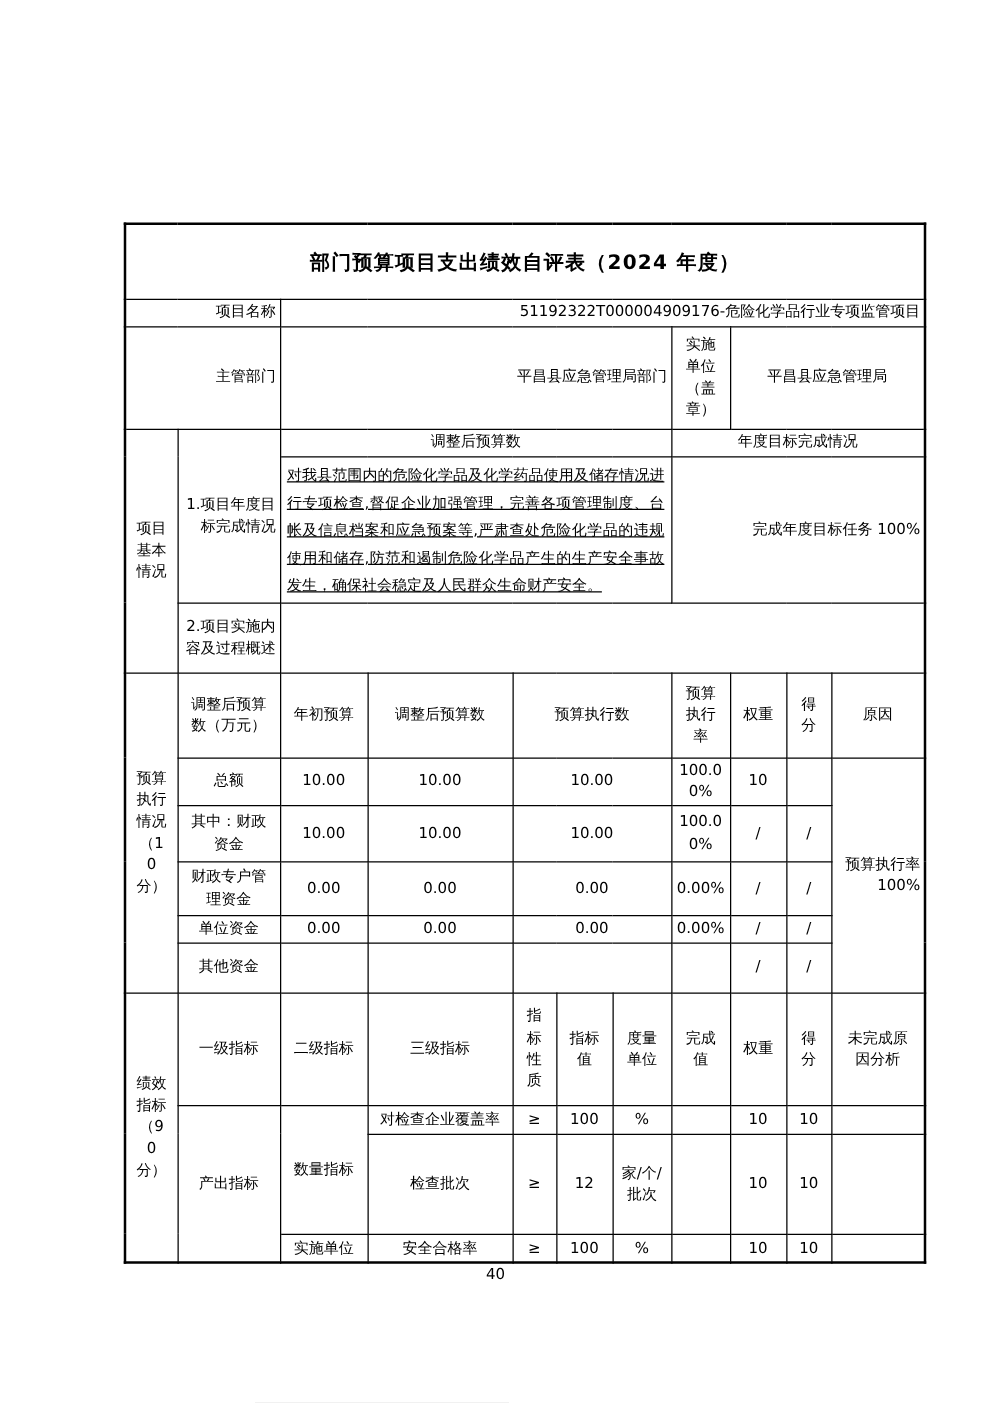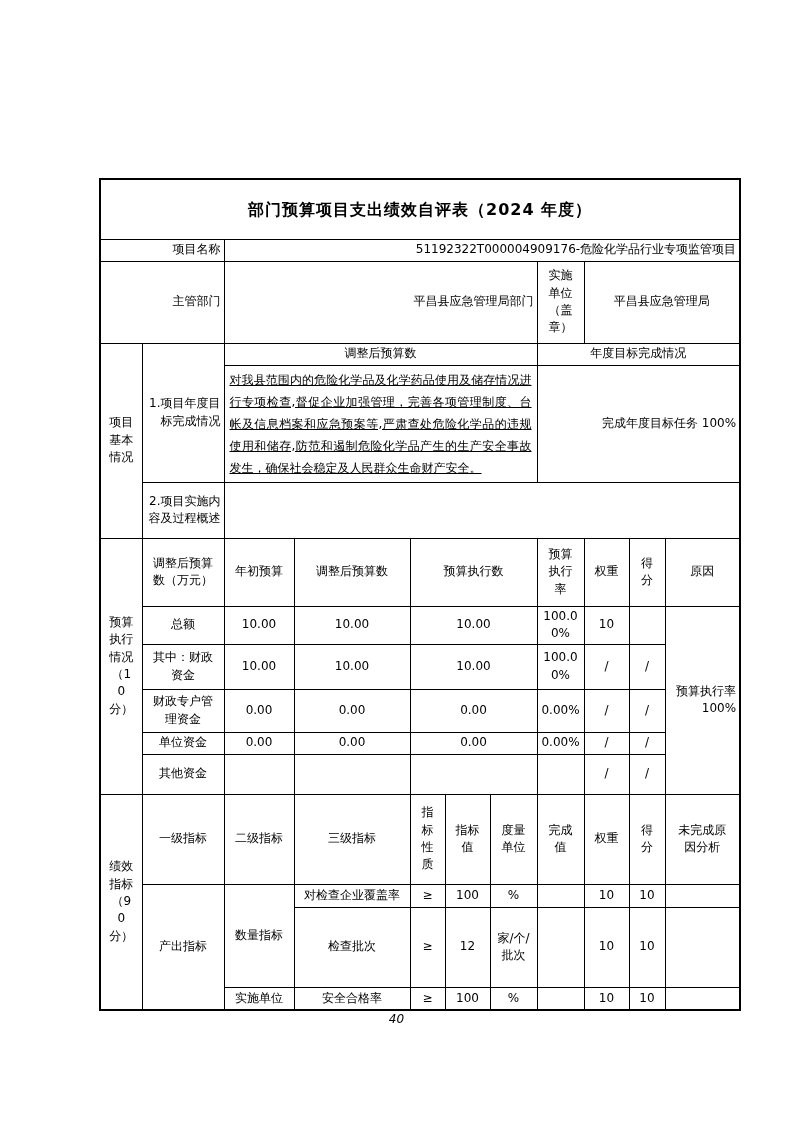"40" .page-num { font-style: italic -> none }
